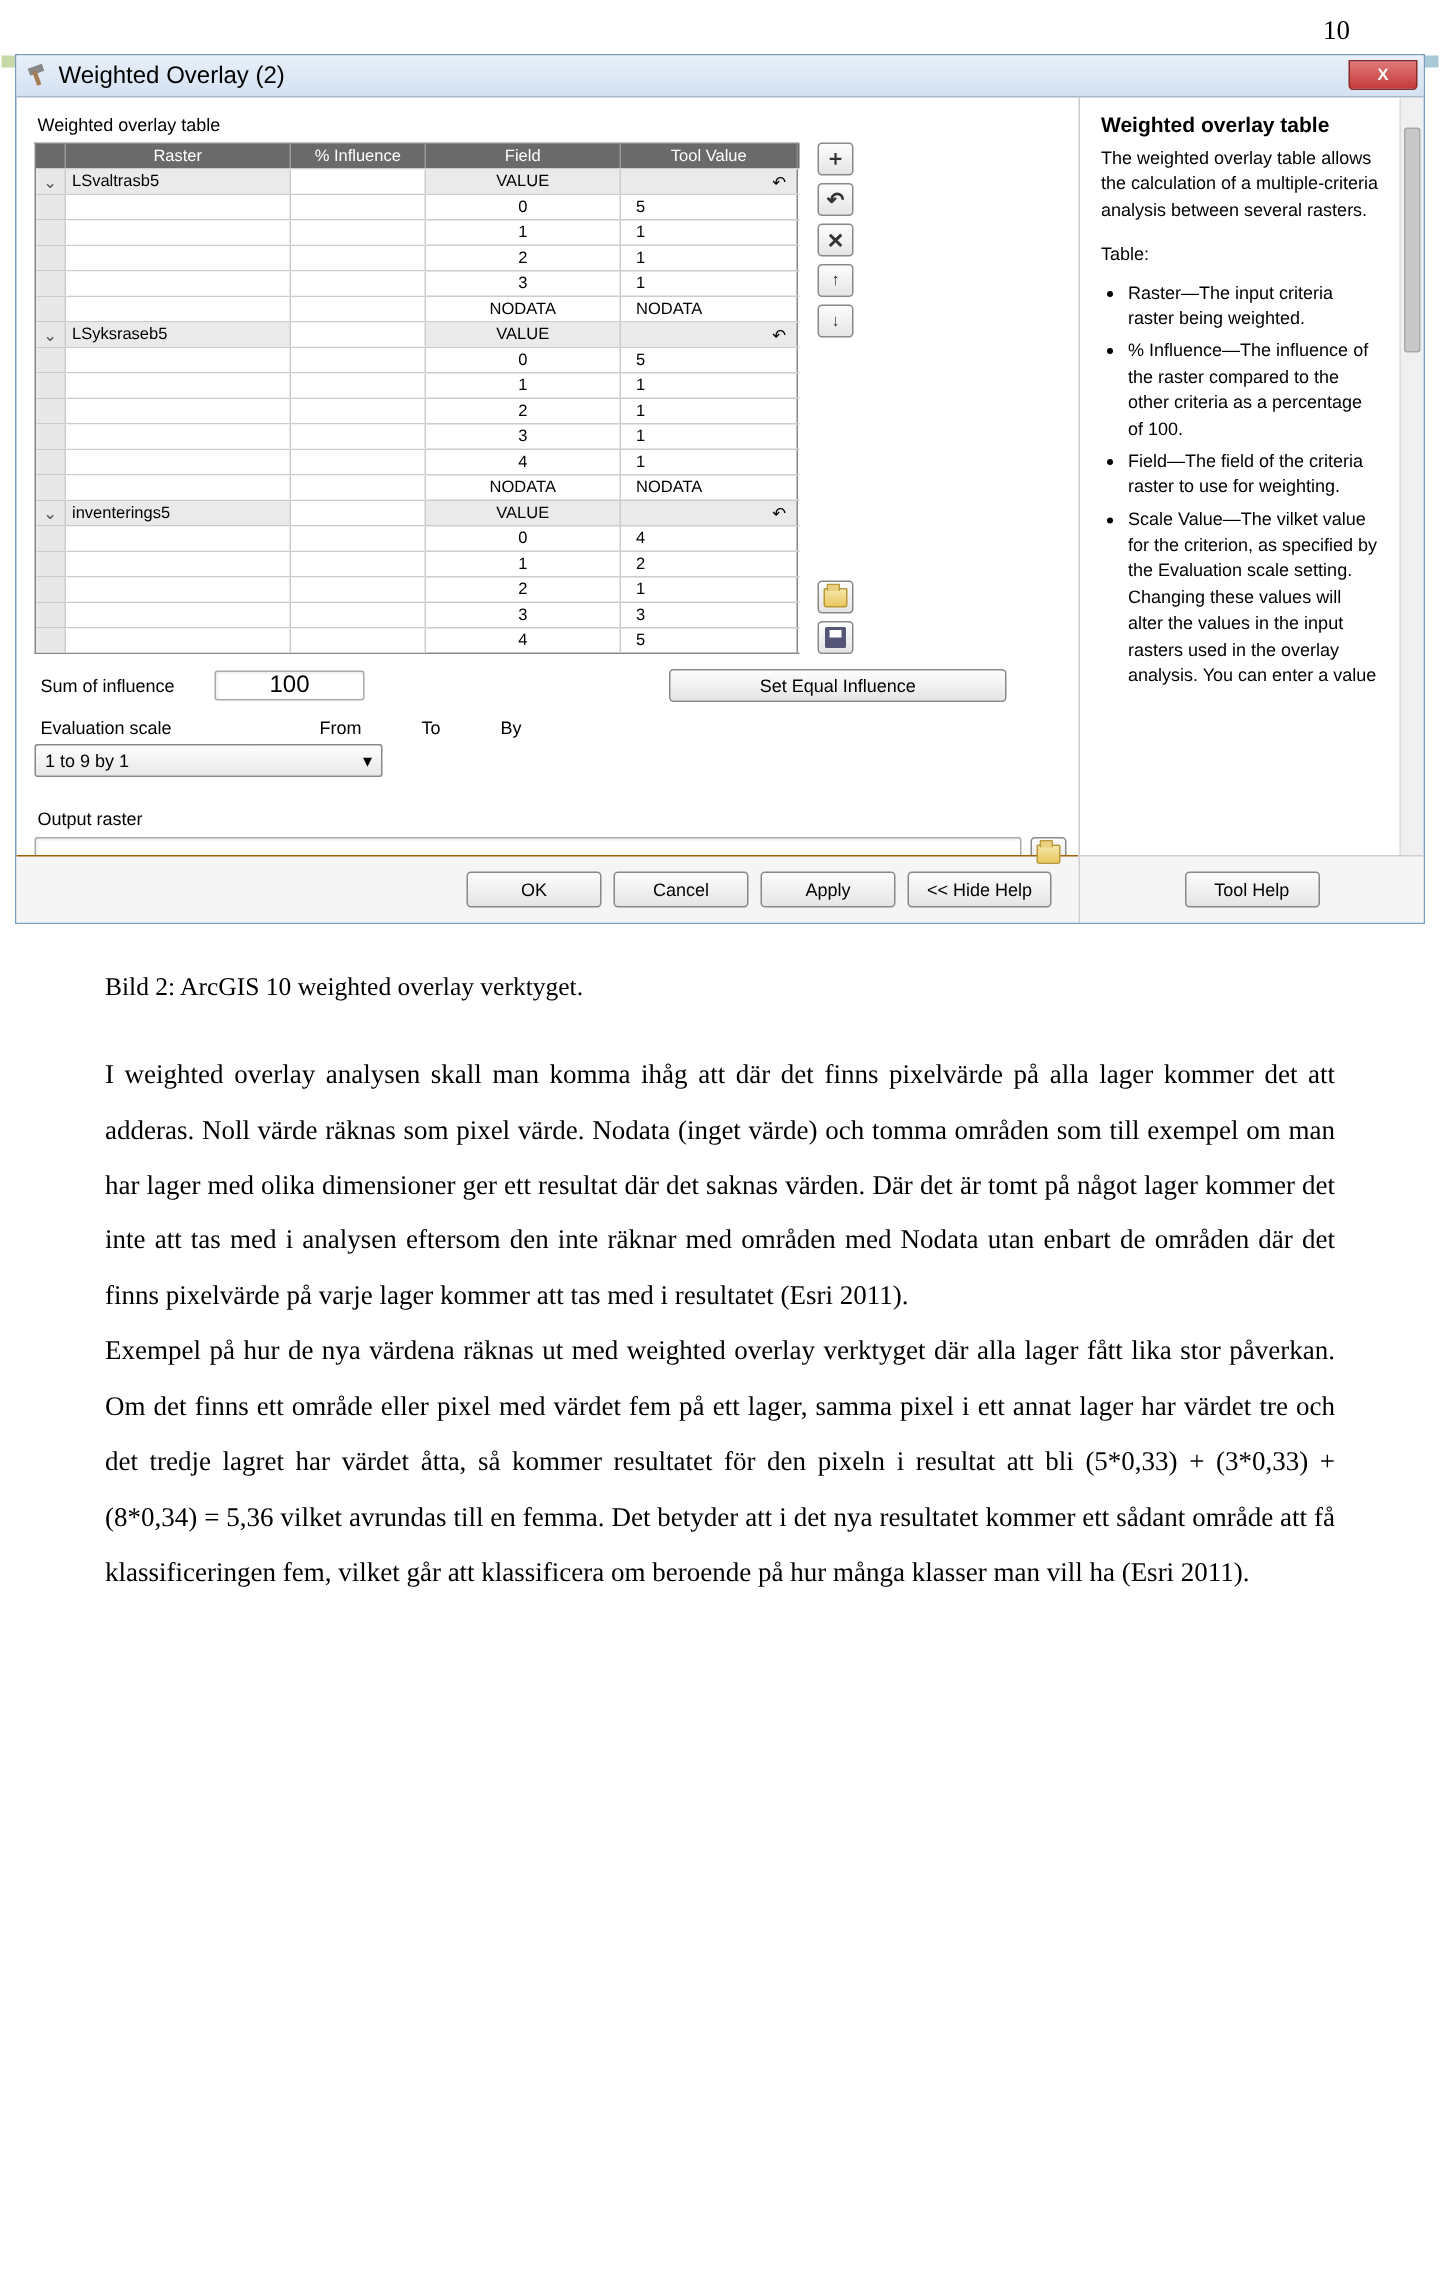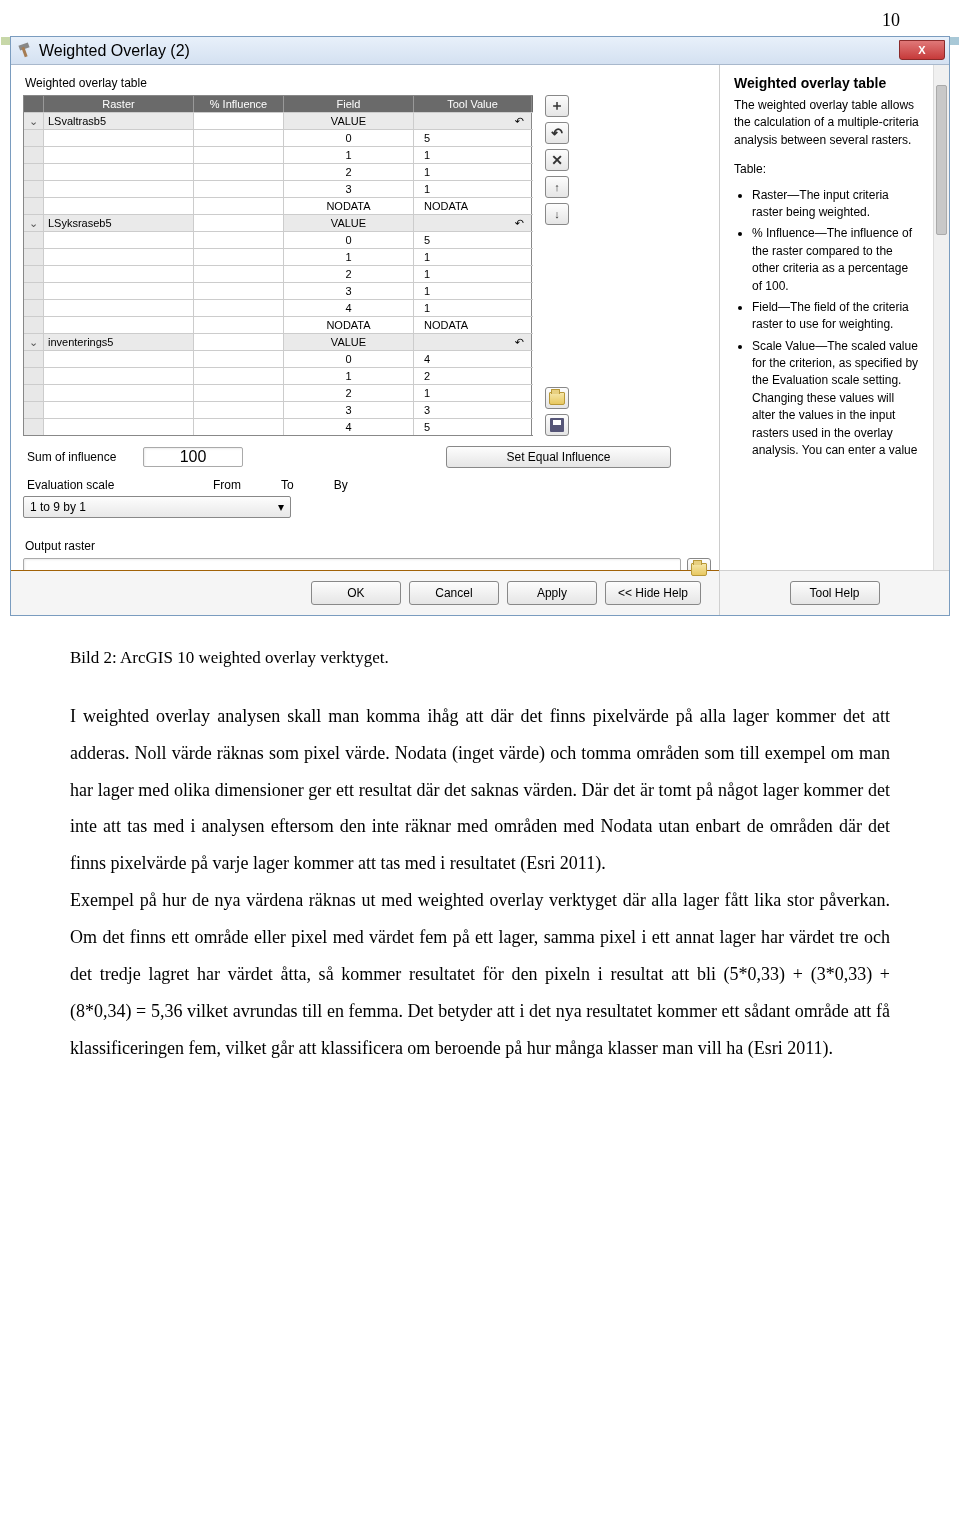"Scale Value—The scaled value for" li { text: scaled -> vilket }
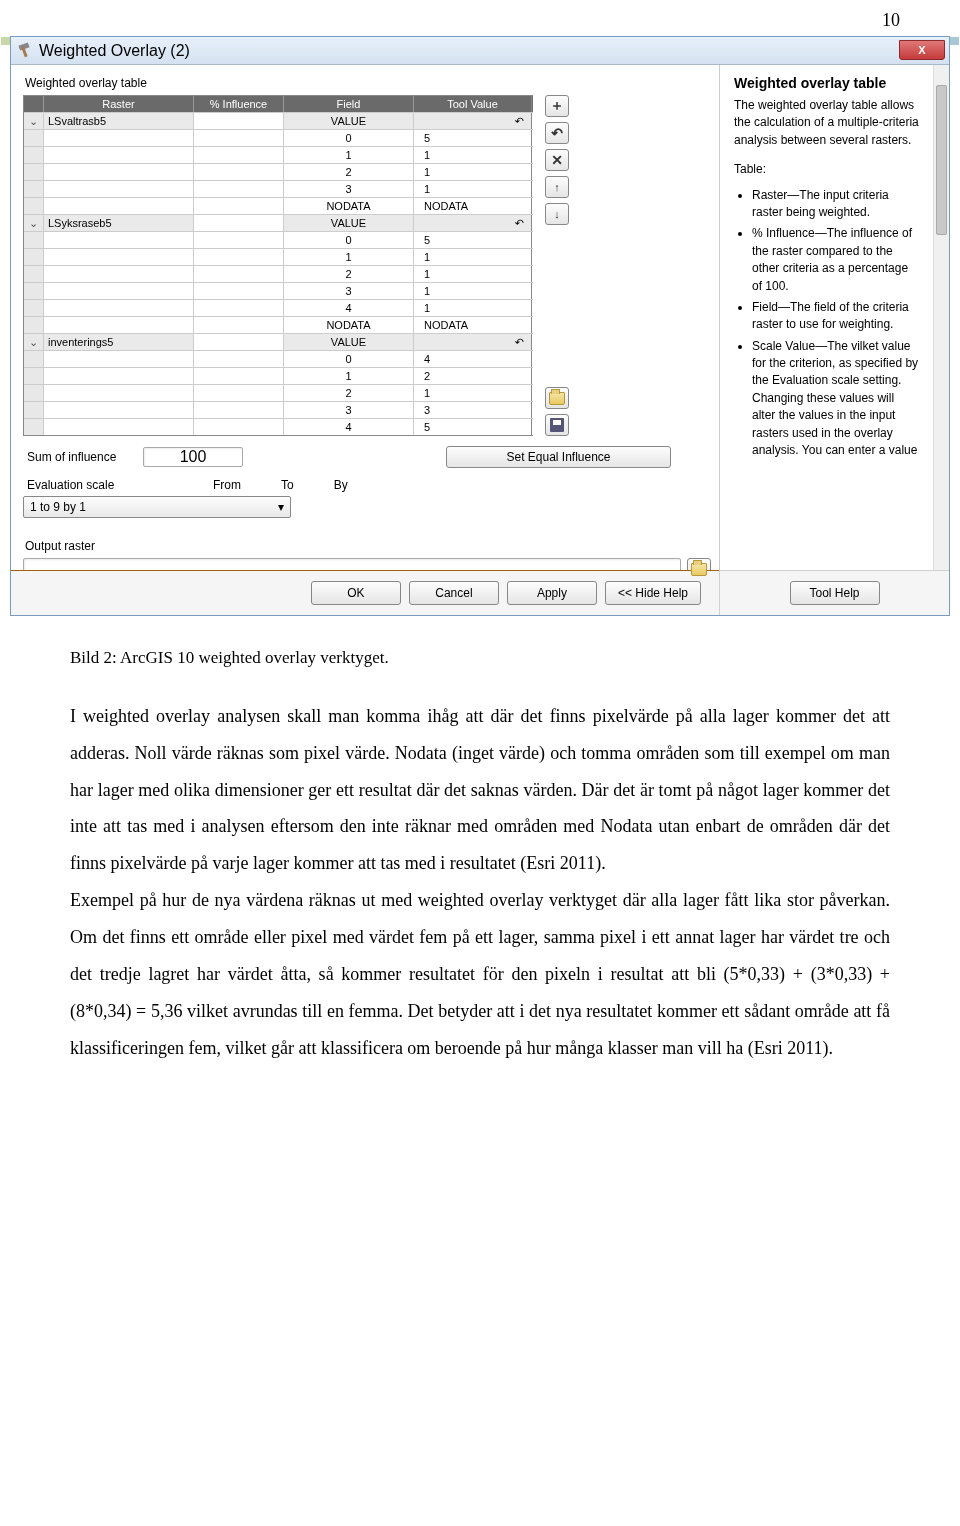"1 to 9 by 1" .eval-dropdown { width: 268px -> 232px }
